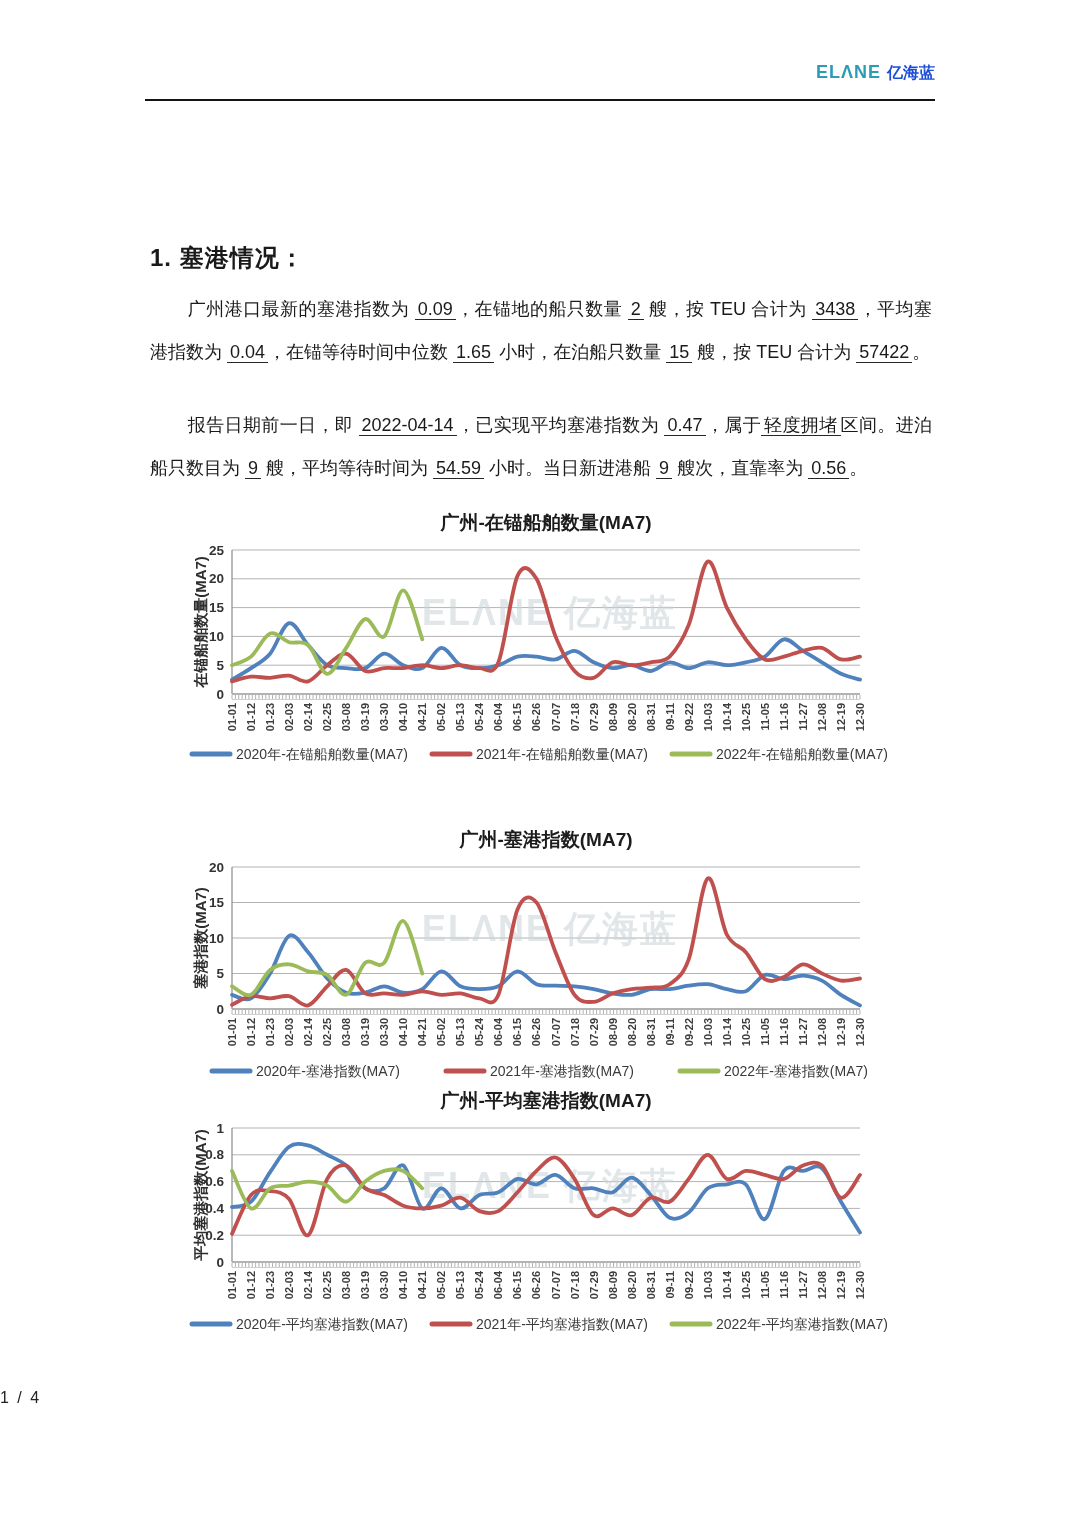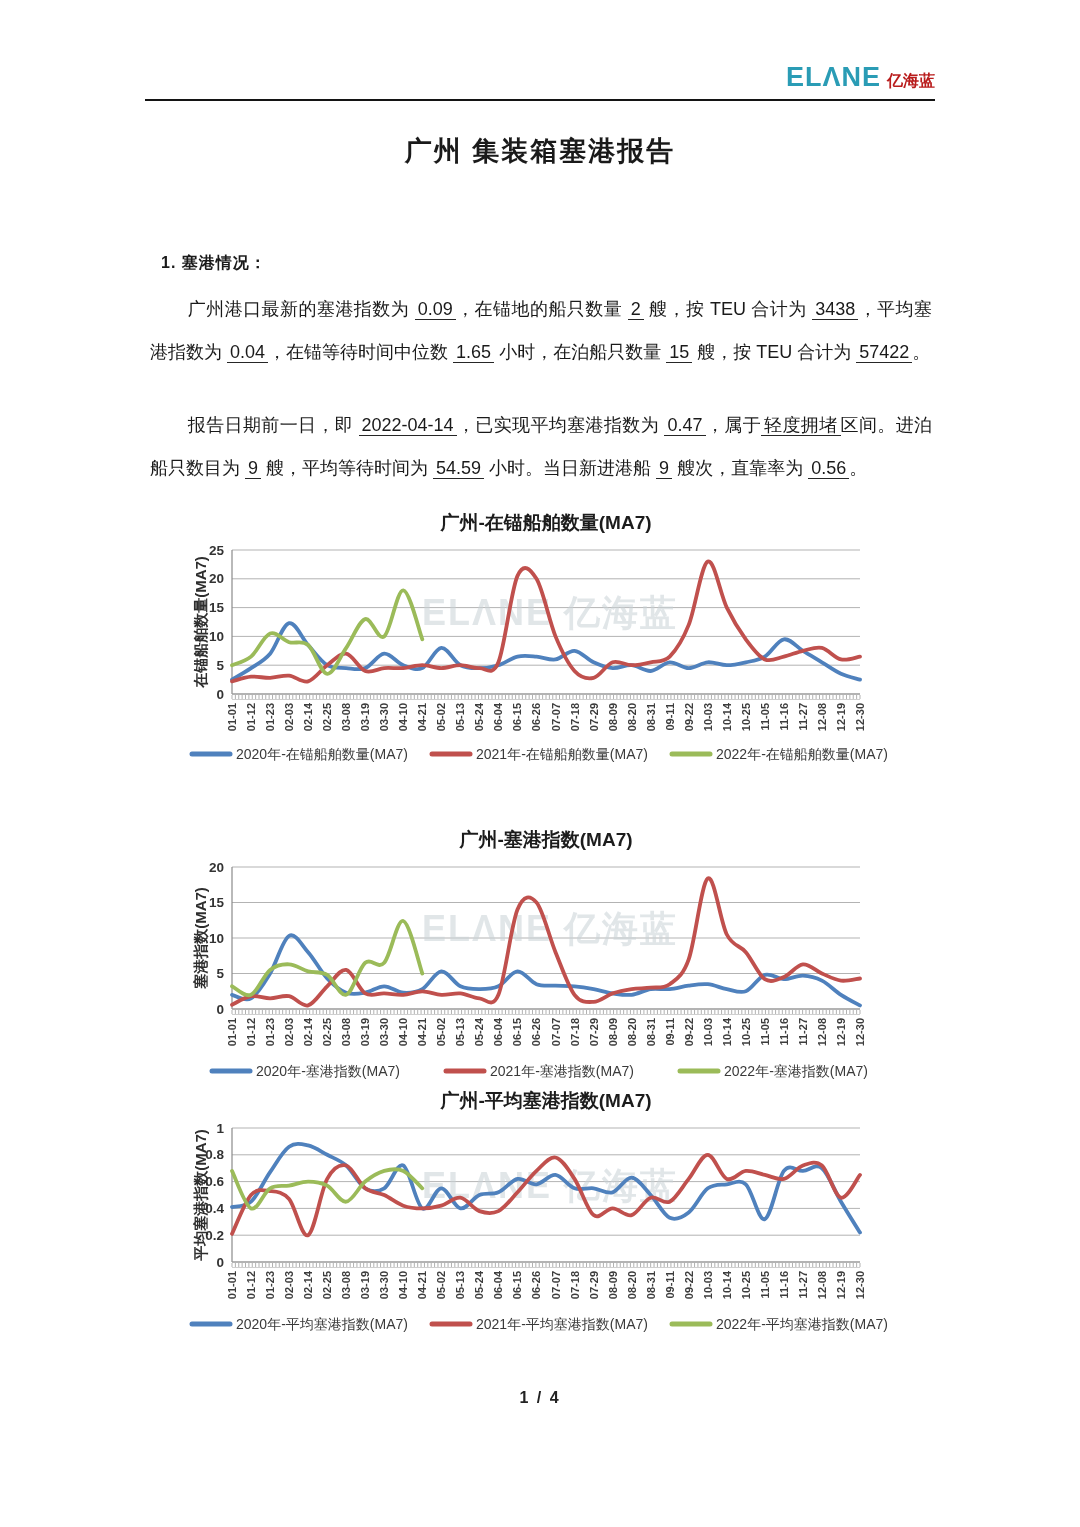"ELΛNE" .logo-en { font-size: 27px -> 18px }
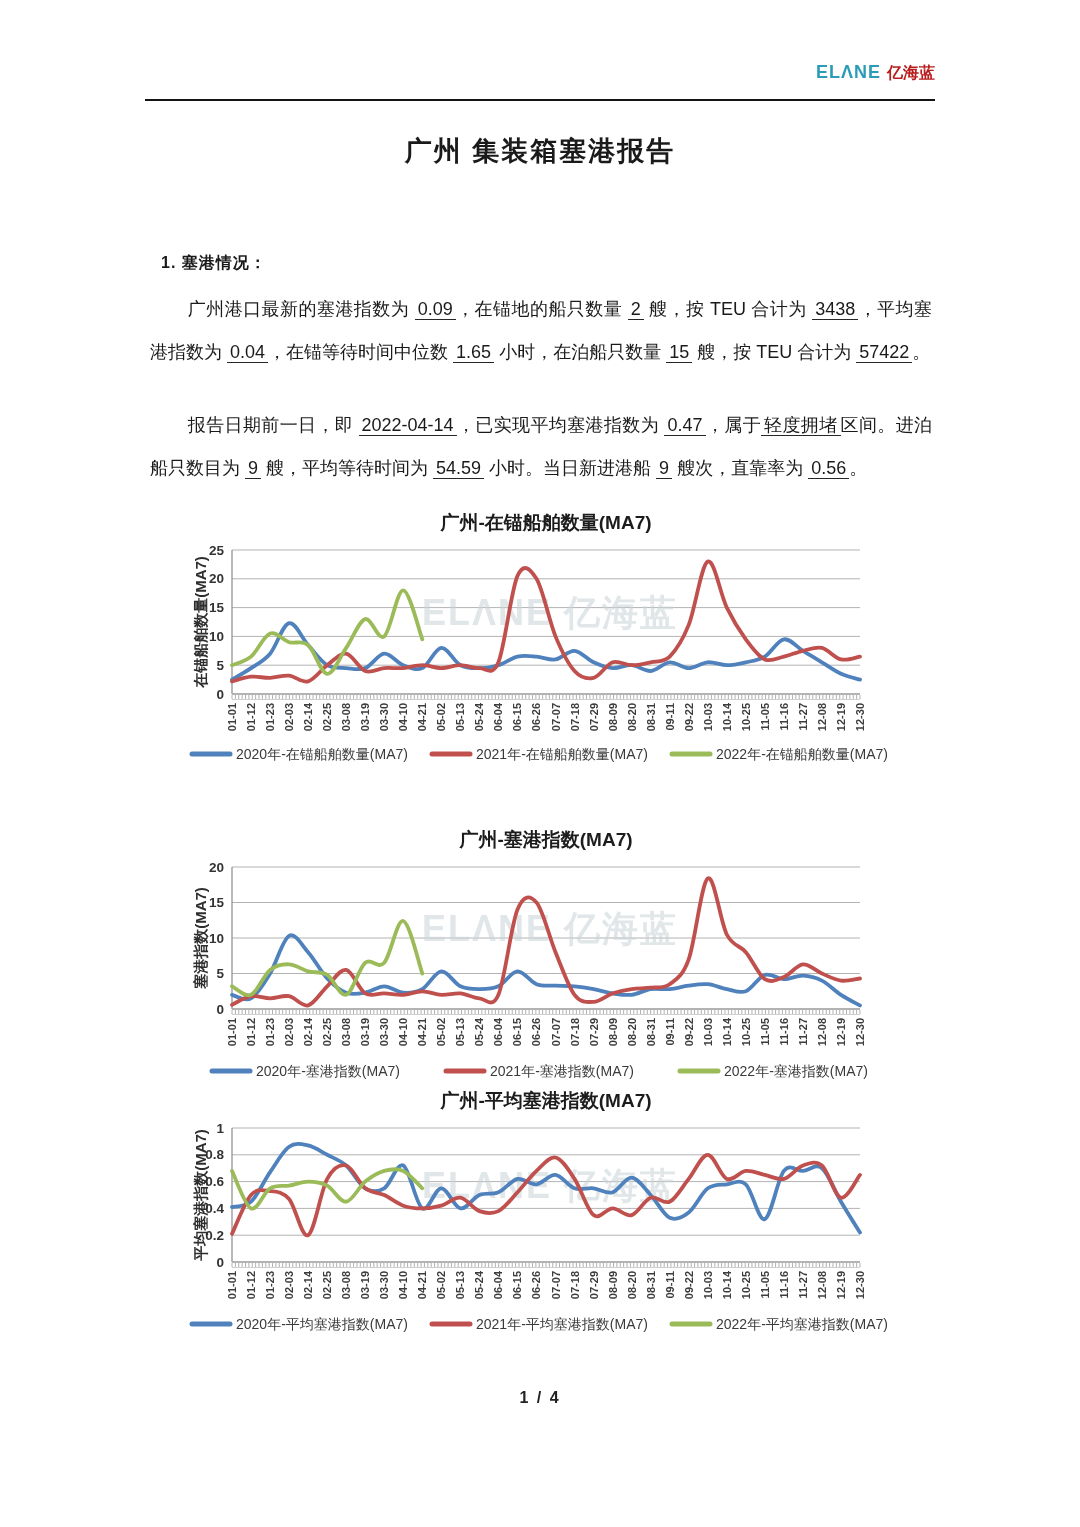"亿海蓝" span.logo-cn { color: #b91c1c -> #1d4ed8 }
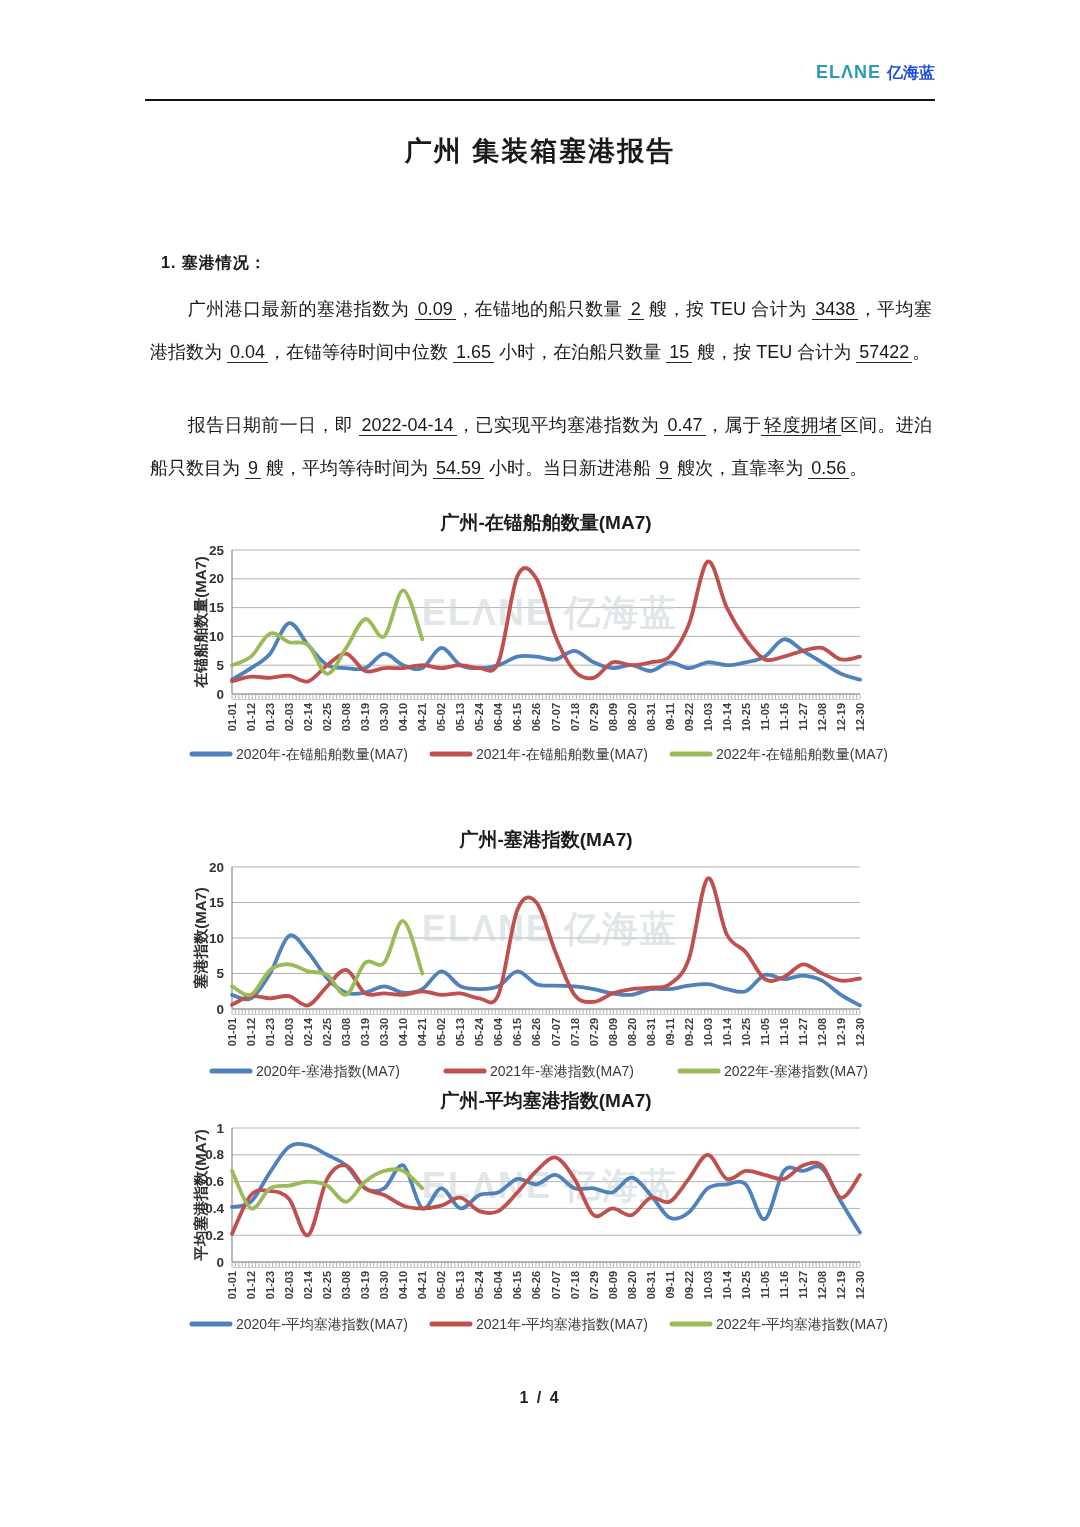"广州 集装箱塞港报告" h1.doc-title { html: <h1>广州 集装箱塞港报告</h1> -> none }
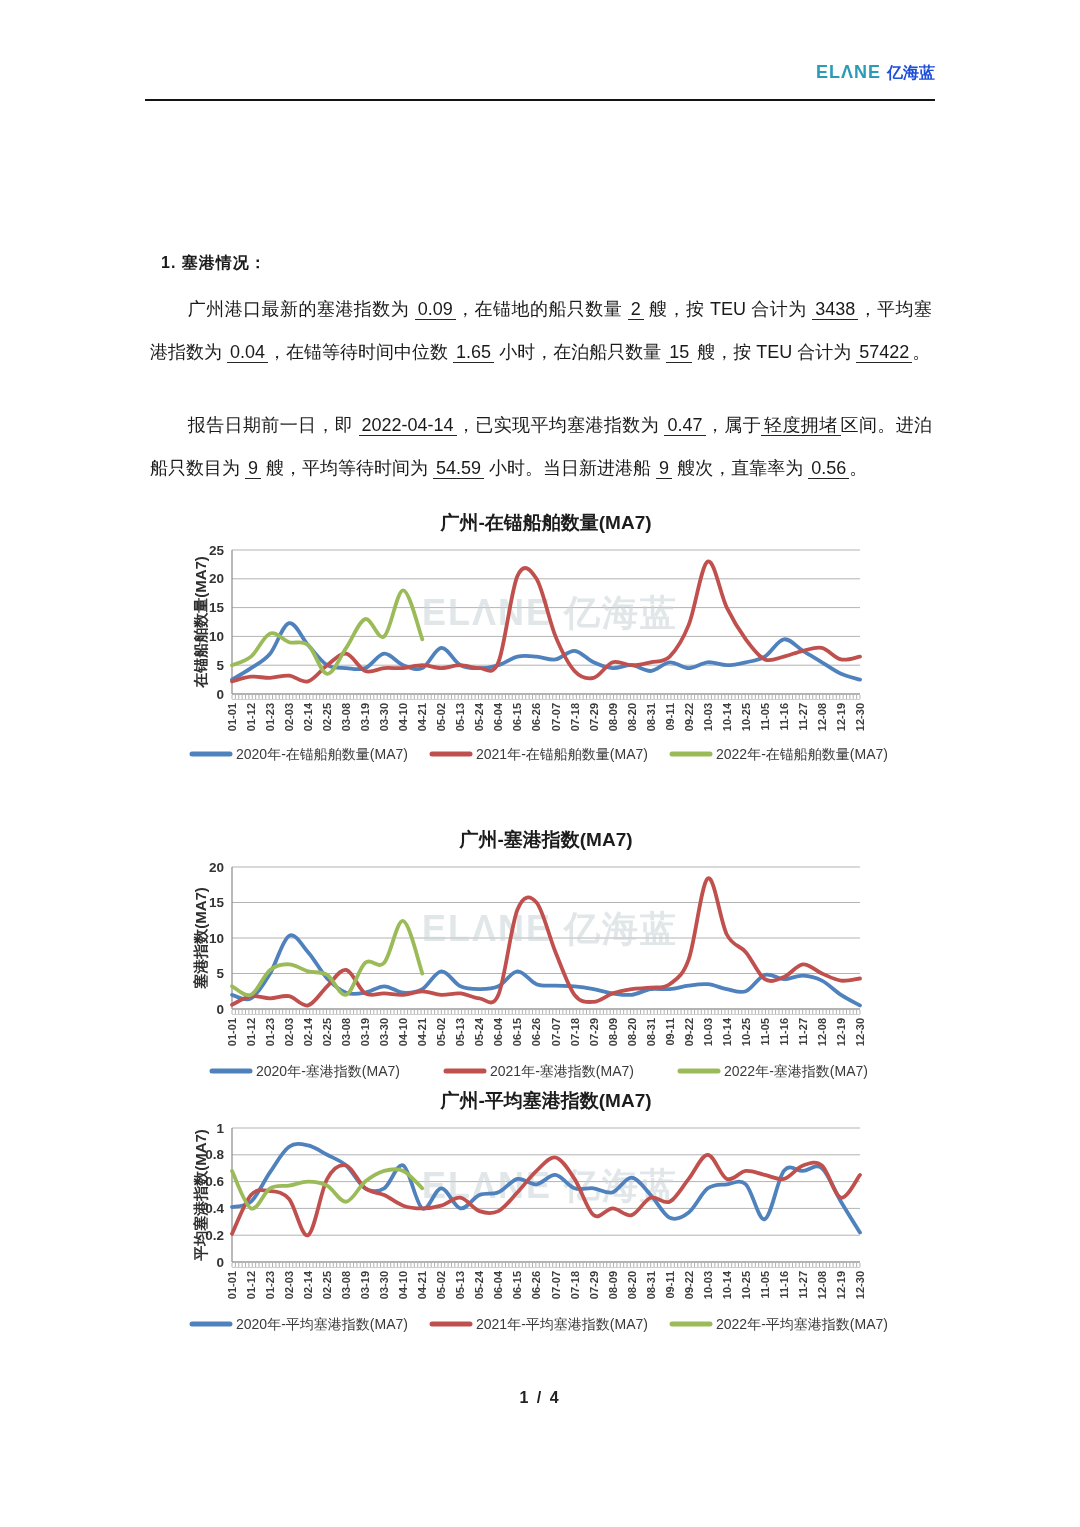"1. 塞港情况：" .sec-h { font-size: 16px -> 24px; margin: 11px -> 0 }
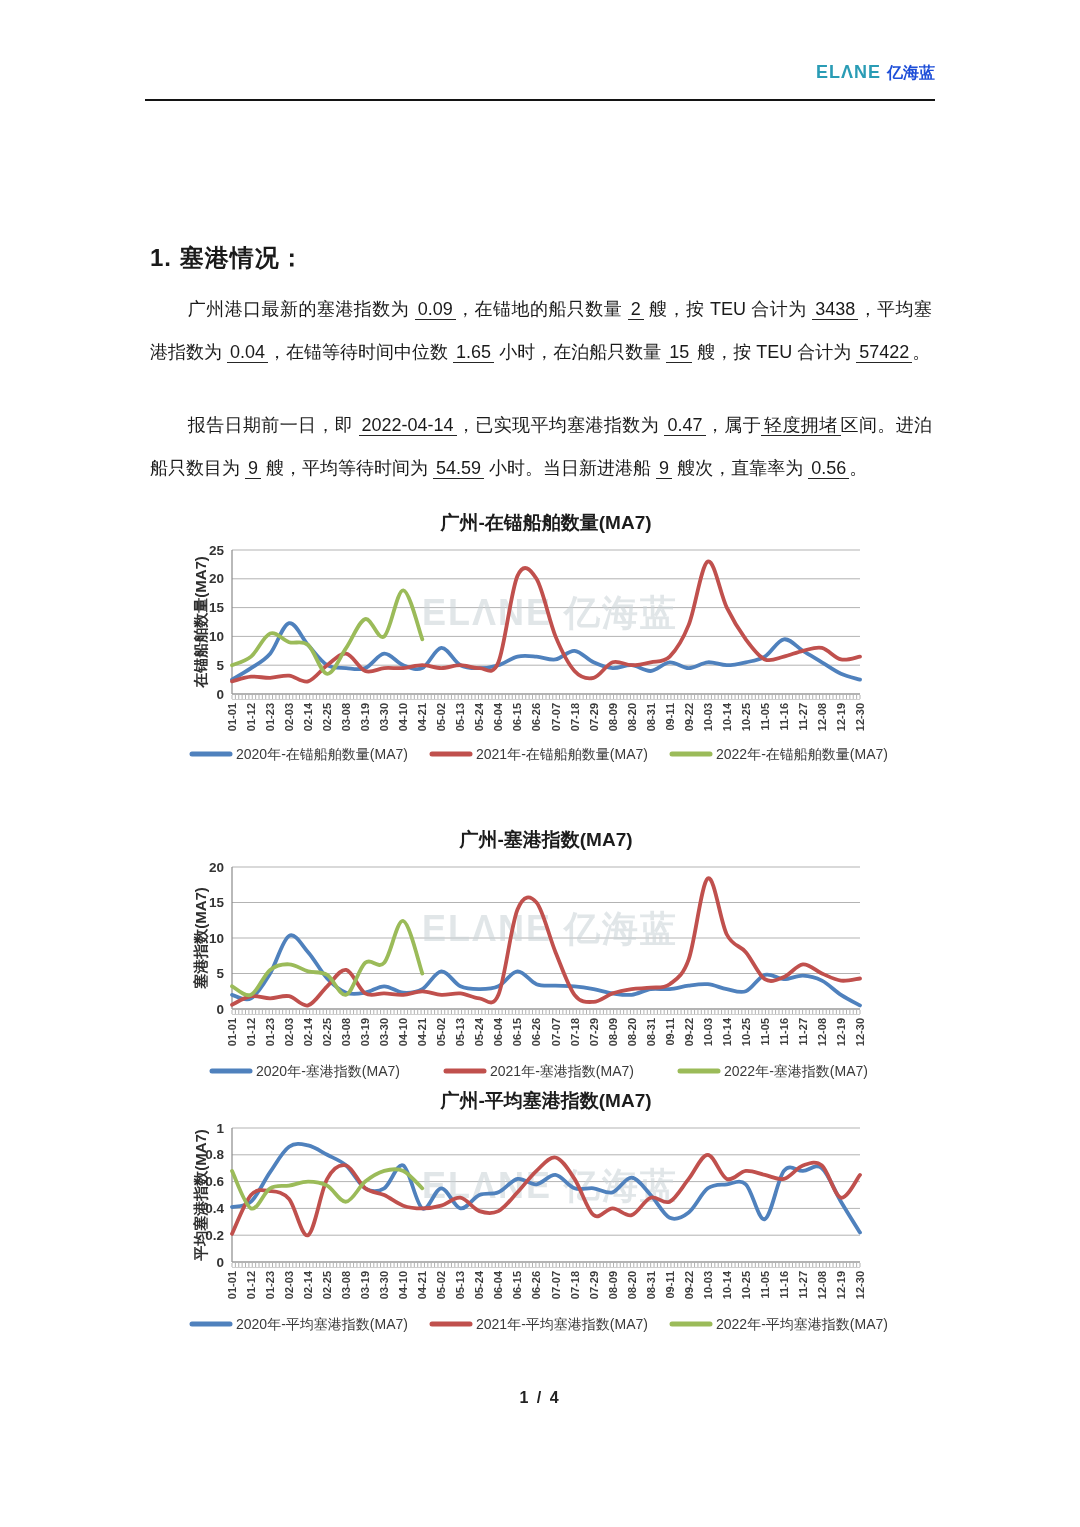"1 / 4" .footer { font-weight: bold -> normal; text-align: center -> none }
